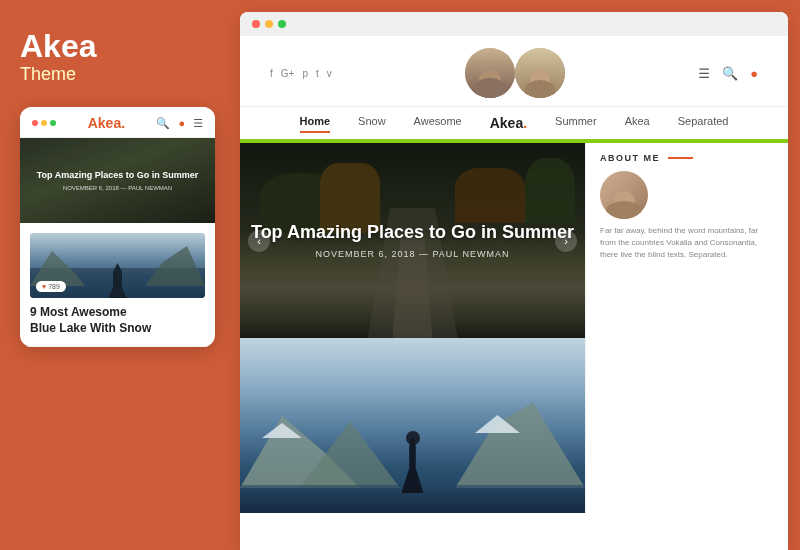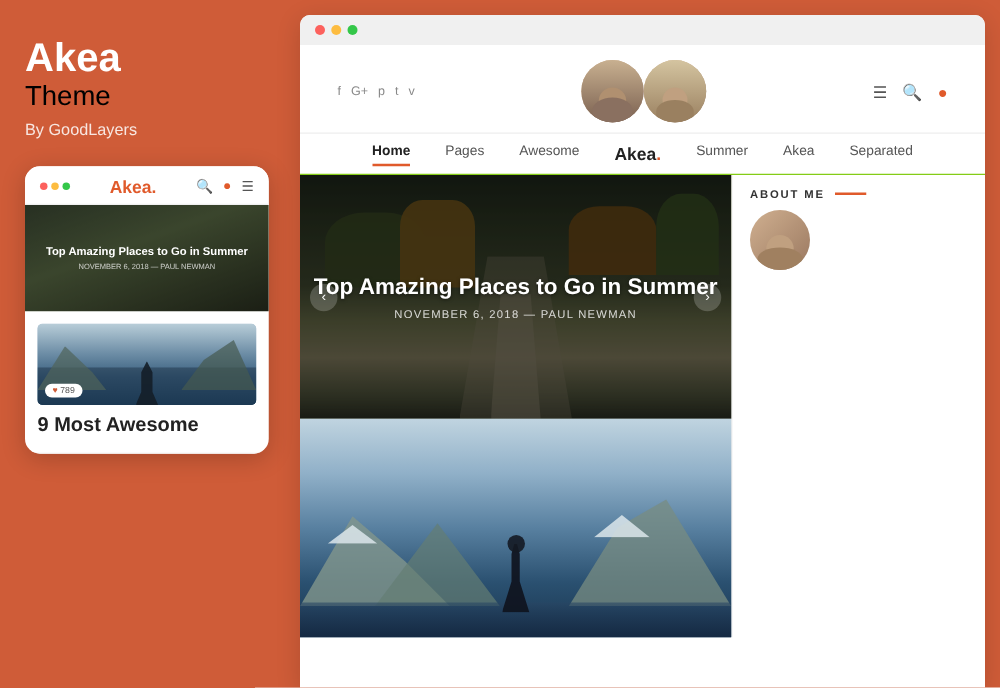"Theme" .brand-subtitle { color: #000000 -> #fef9c3; font-size: 22px -> 18px }
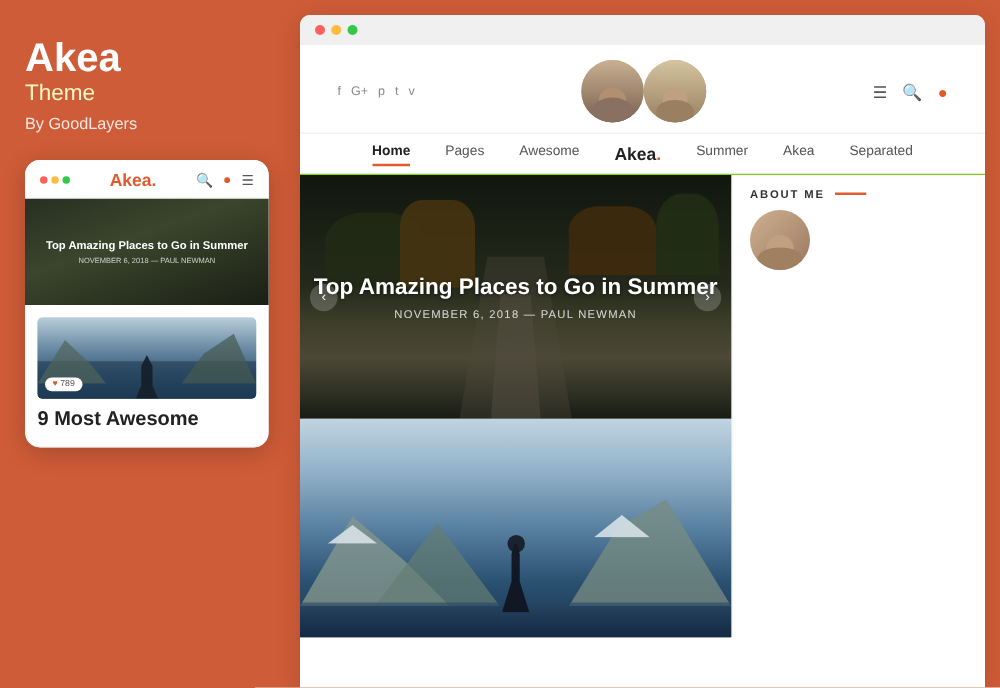"By GoodLayers" div.brand-author { html: <div>By GoodLayers</div> -> none }
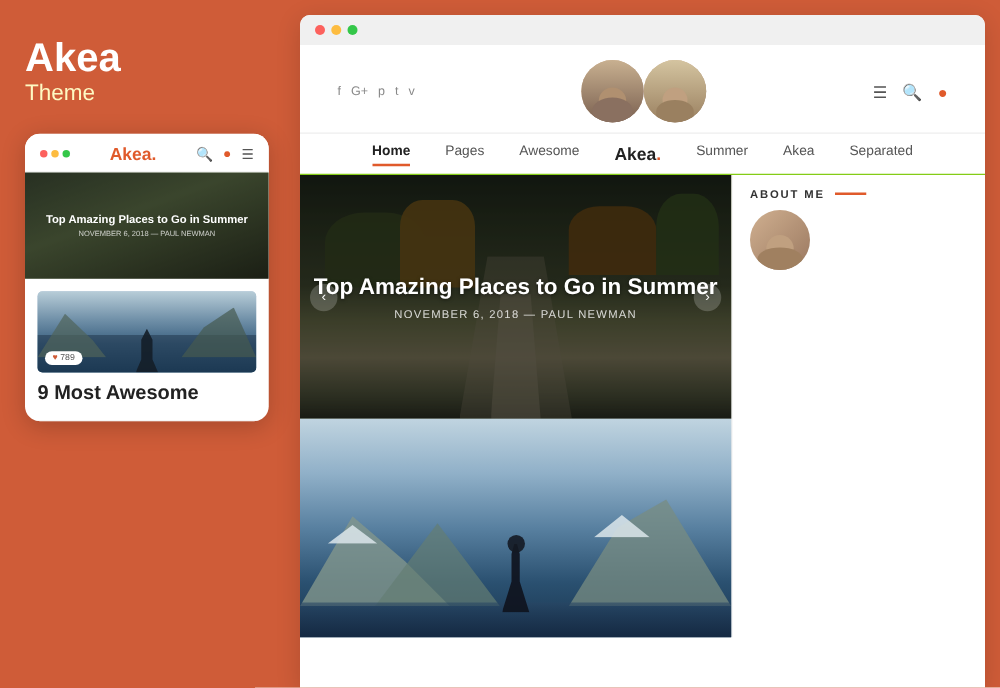"Home" .site-nav { border-bottom: 1px solid #84cc16 -> 4px solid #84cc16 }
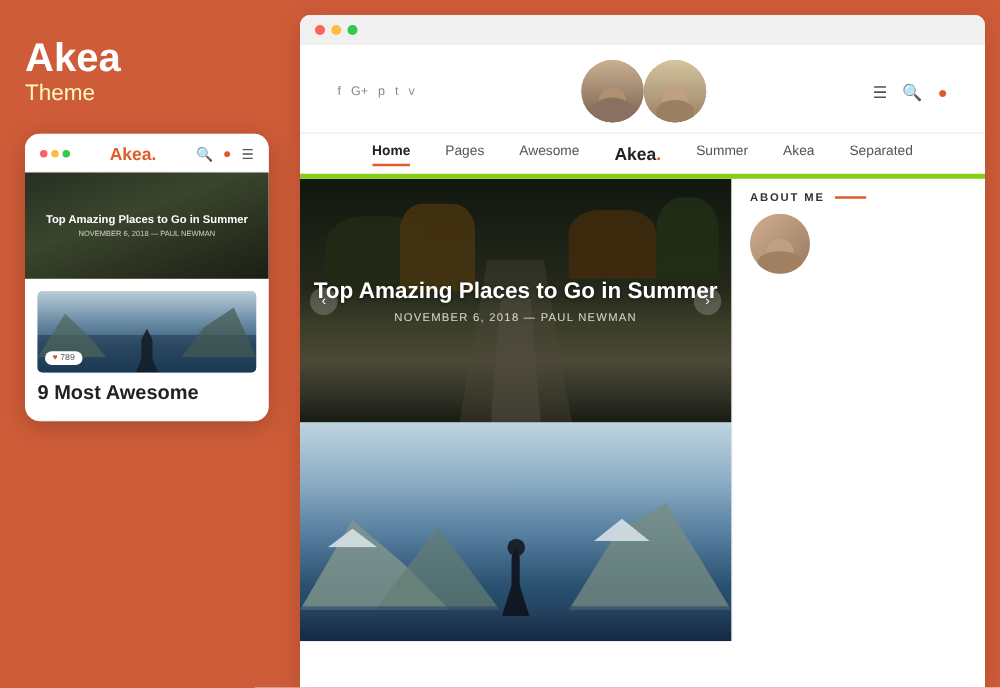"Pages" span.nav-item { text: Pages -> Snow }
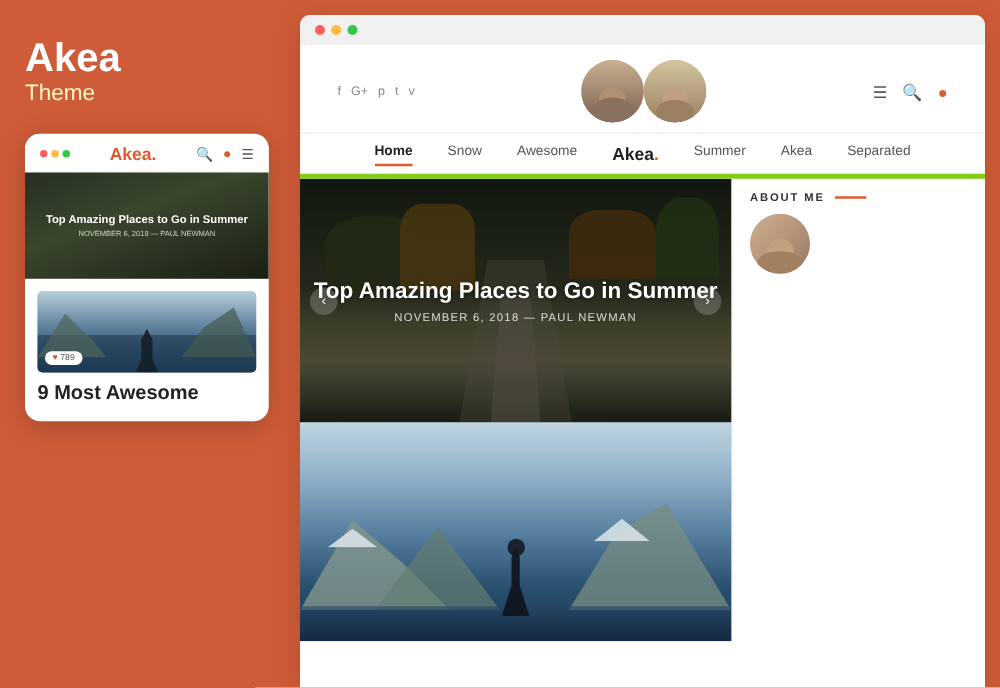"Far far away, behind the" div.about-text { html: none -> <div>Far far away, behind the word mountains, far from the countries Vokalia and Consonantia, there live the blind texts. Separated.</div> }
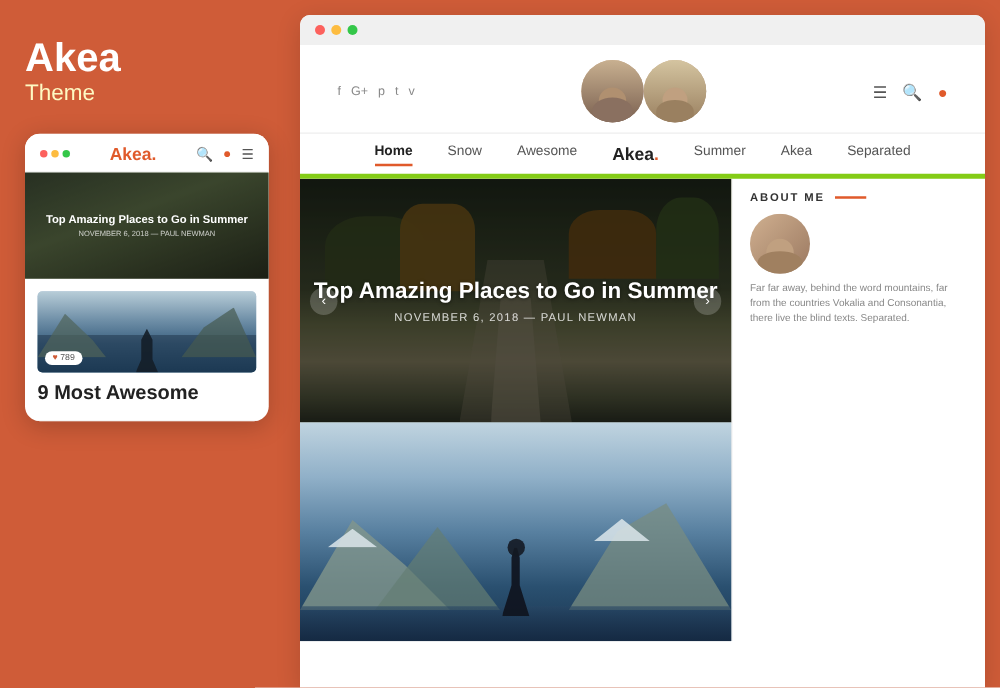"9 Most Awesome" .mobile-card-title { font-size: 16px -> 12px }
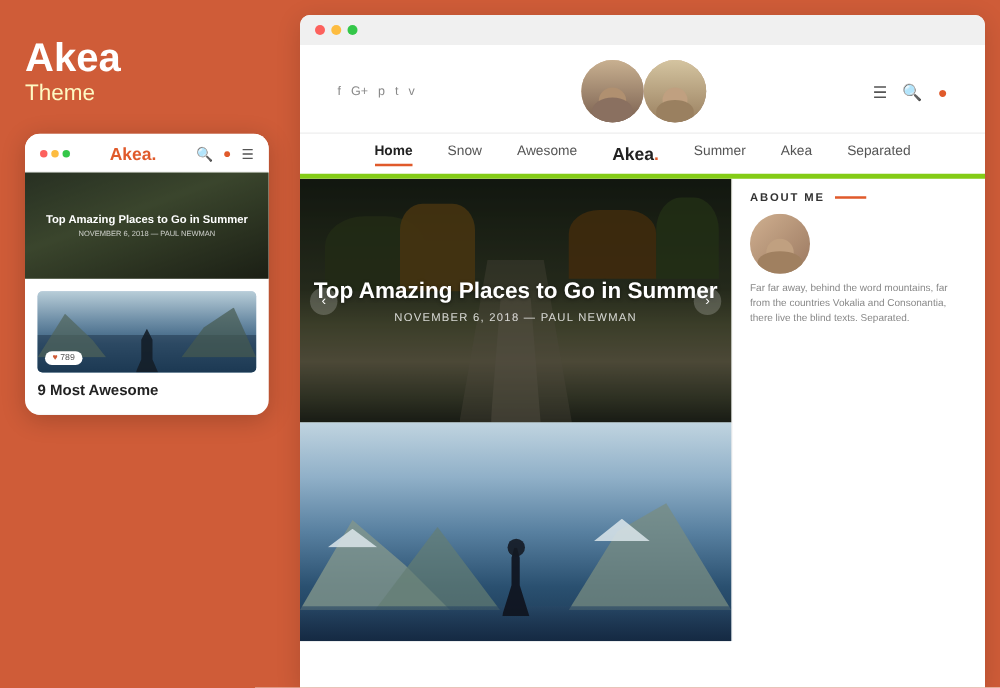"Blue Lake With Snow" div { html: none -> <div>Blue Lake With Snow</div> }
